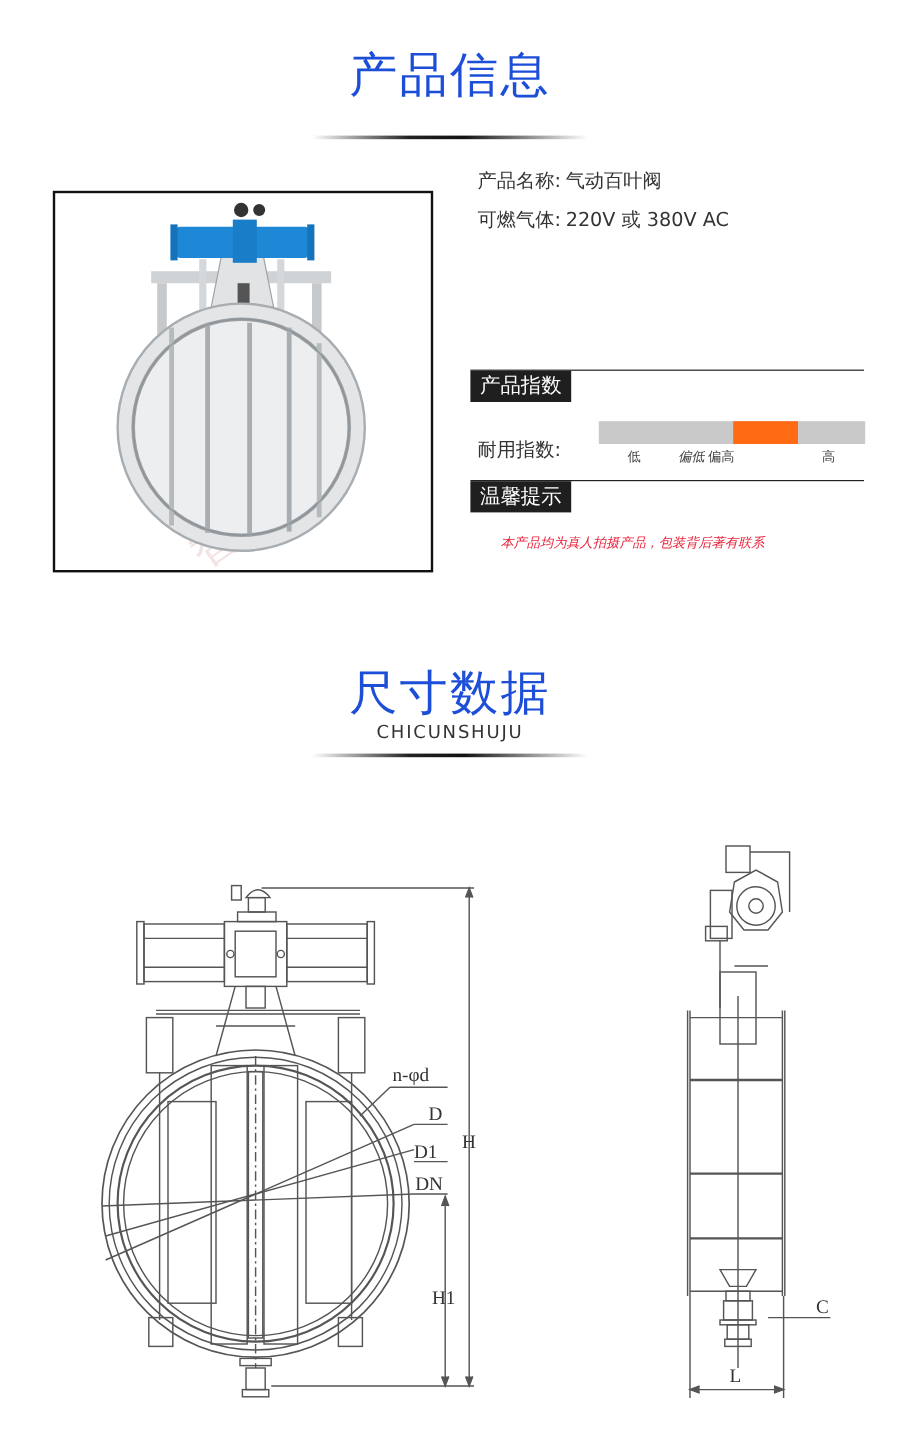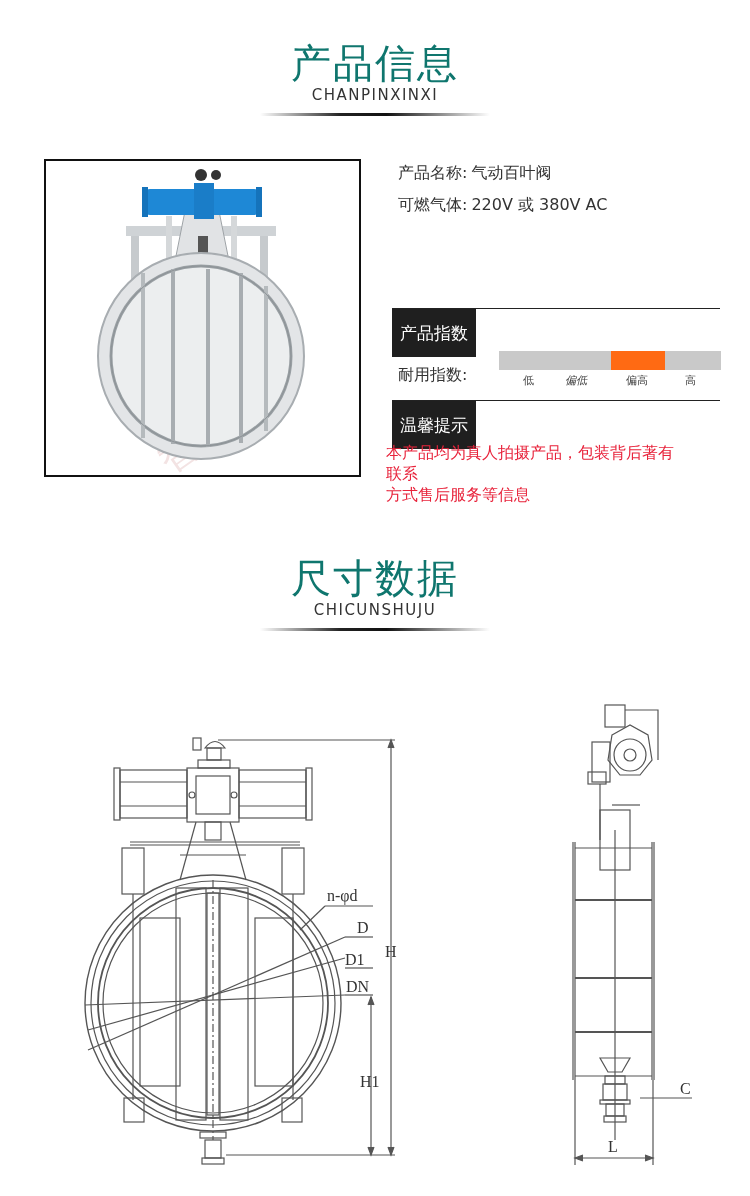"产品信息" .sec-title .zh { color: #0f766e -> #1d4ed8 }
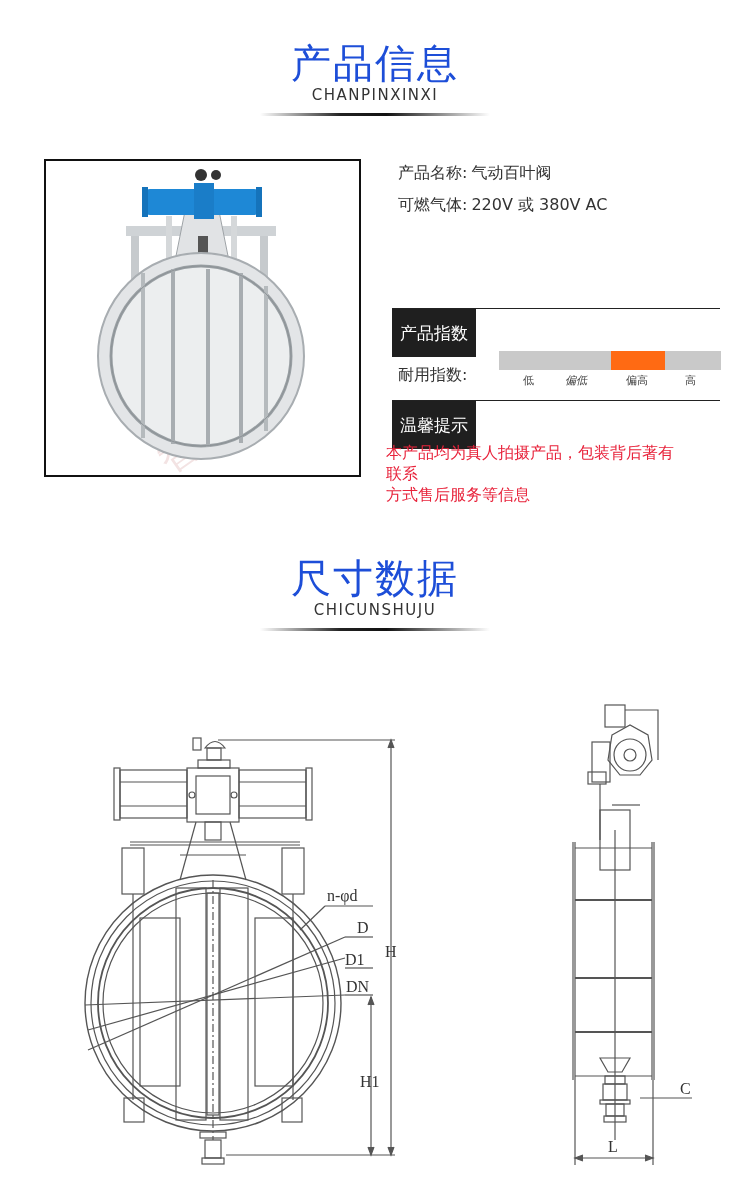"CHANPINXINXI" div.en { html: <div>CHANPINXINXI</div> -> none }
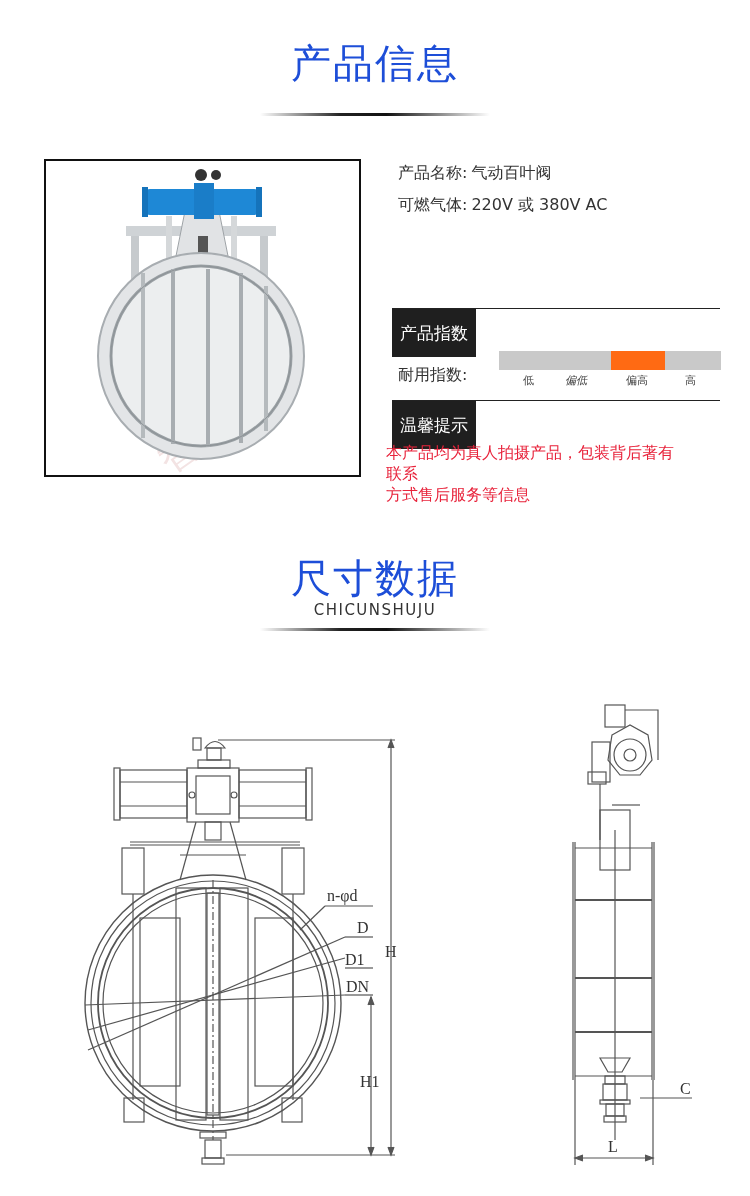"产品名称: 气动百叶阀" .info { top: 157px -> 135px }
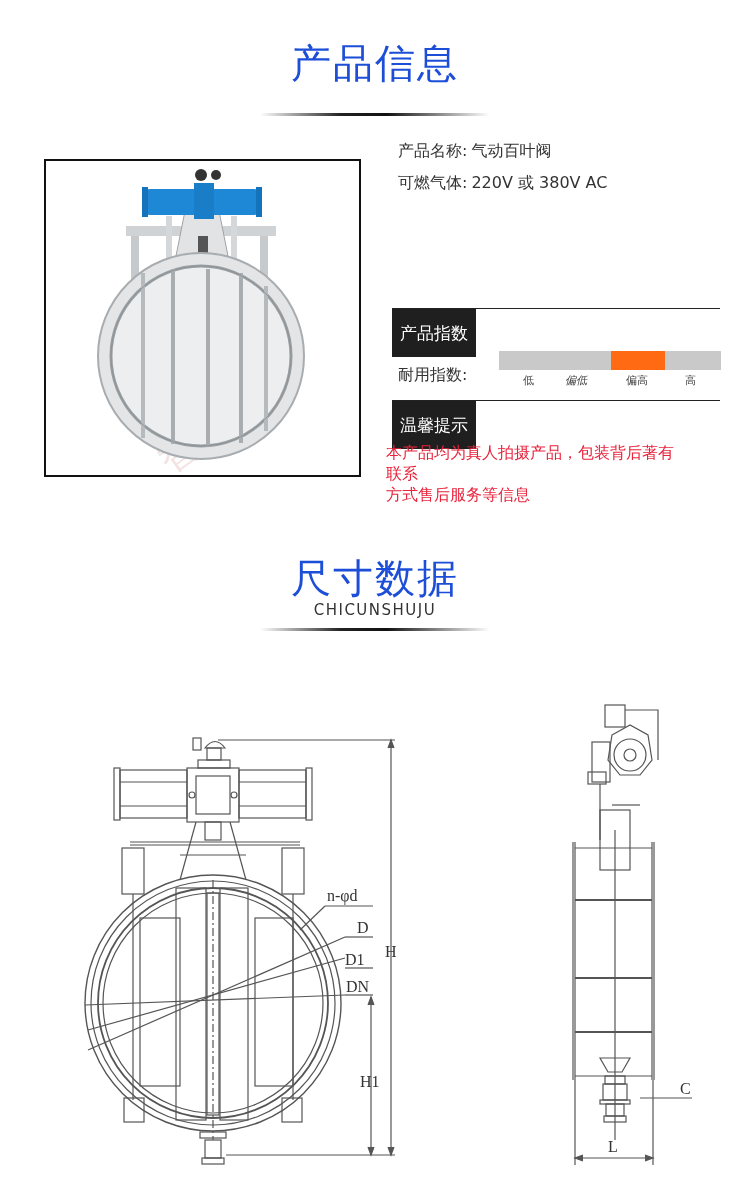"产品指数" .bar-head .tag { padding: 12px 8px -> 1px 8px }
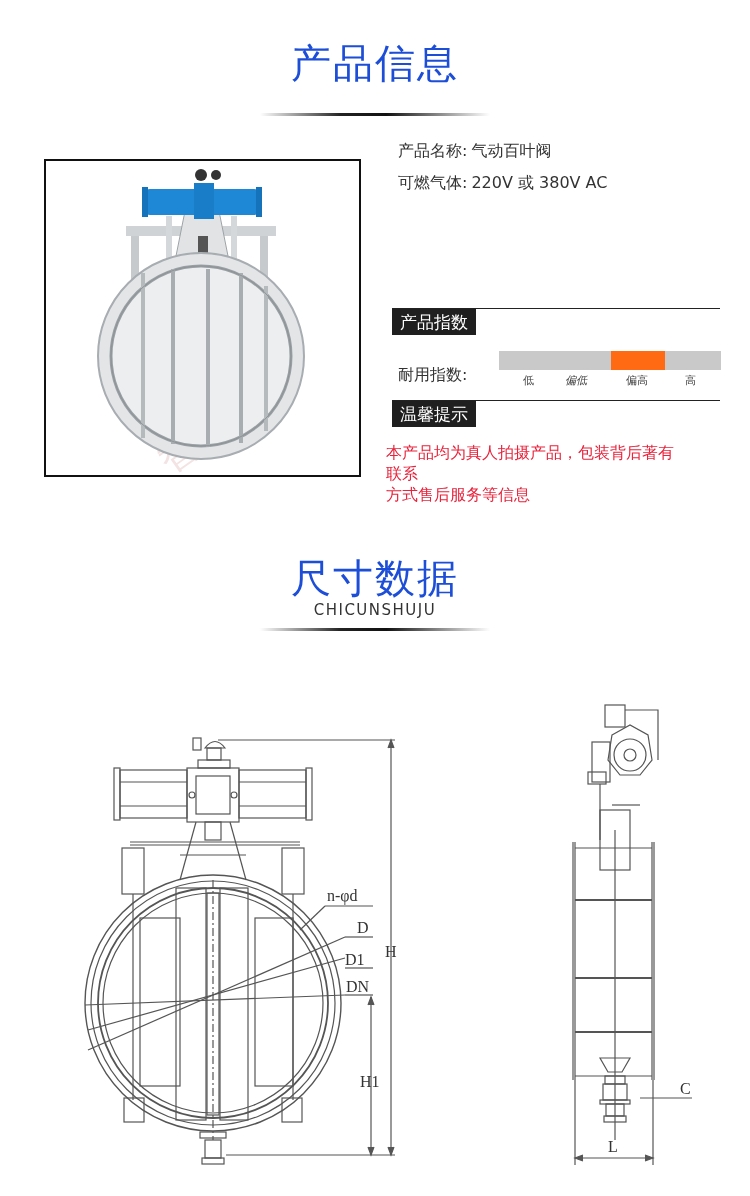"偏高" div.dur-ticks { left: 626px -> 590px }
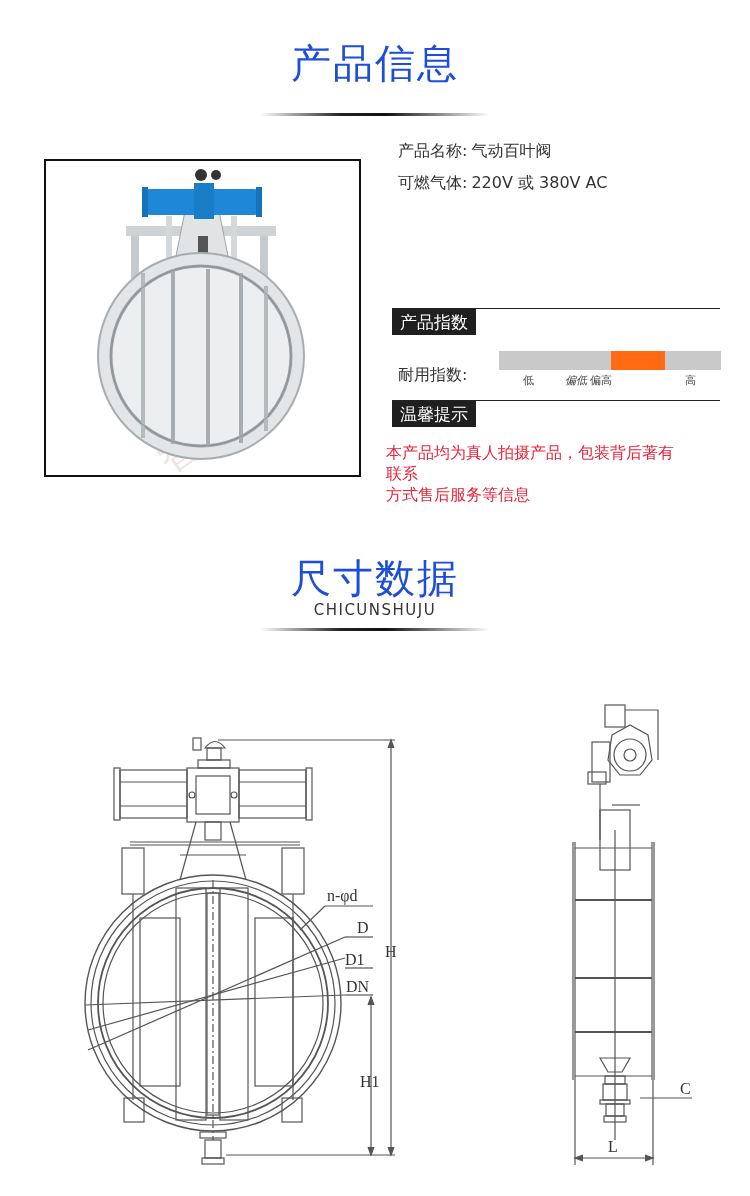"本产品均为真人拍摄产品，包装背后著有联系" .note { font-size: 16px -> 11px; font-style: none -> italic; left: 386px -> 417px }
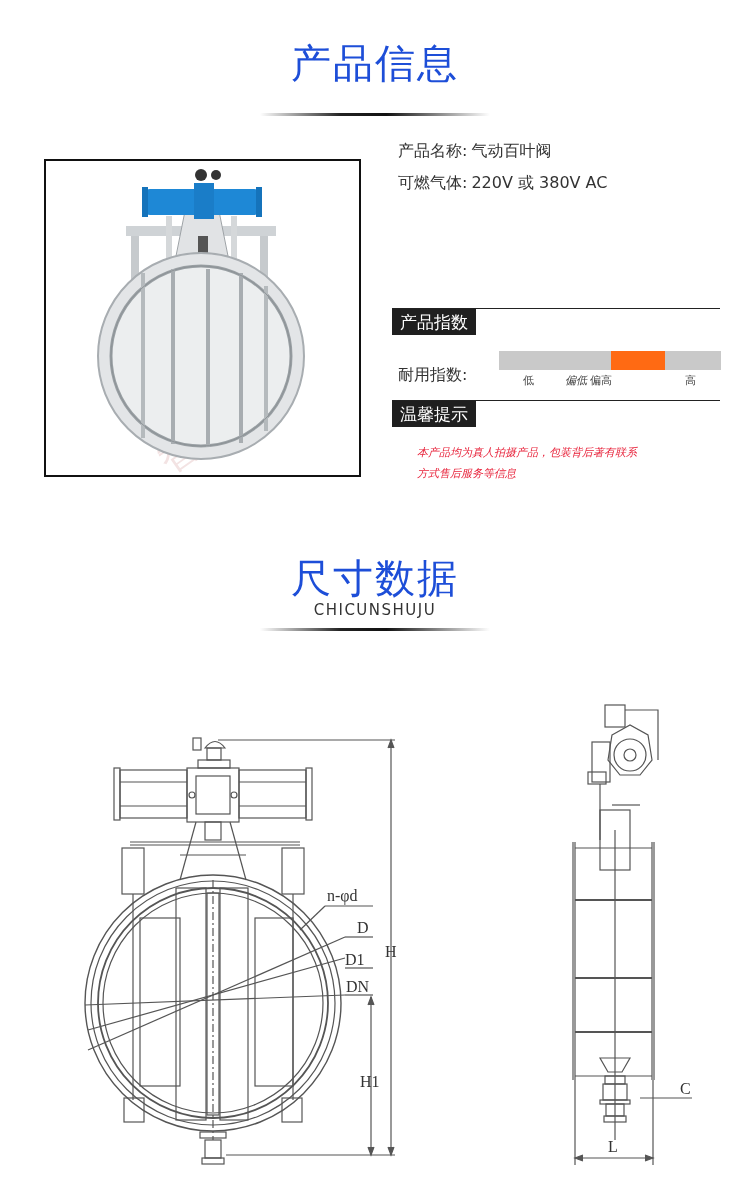"方式售后服务等信息" div { html: <div>方式售后服务等信息</div> -> none }
